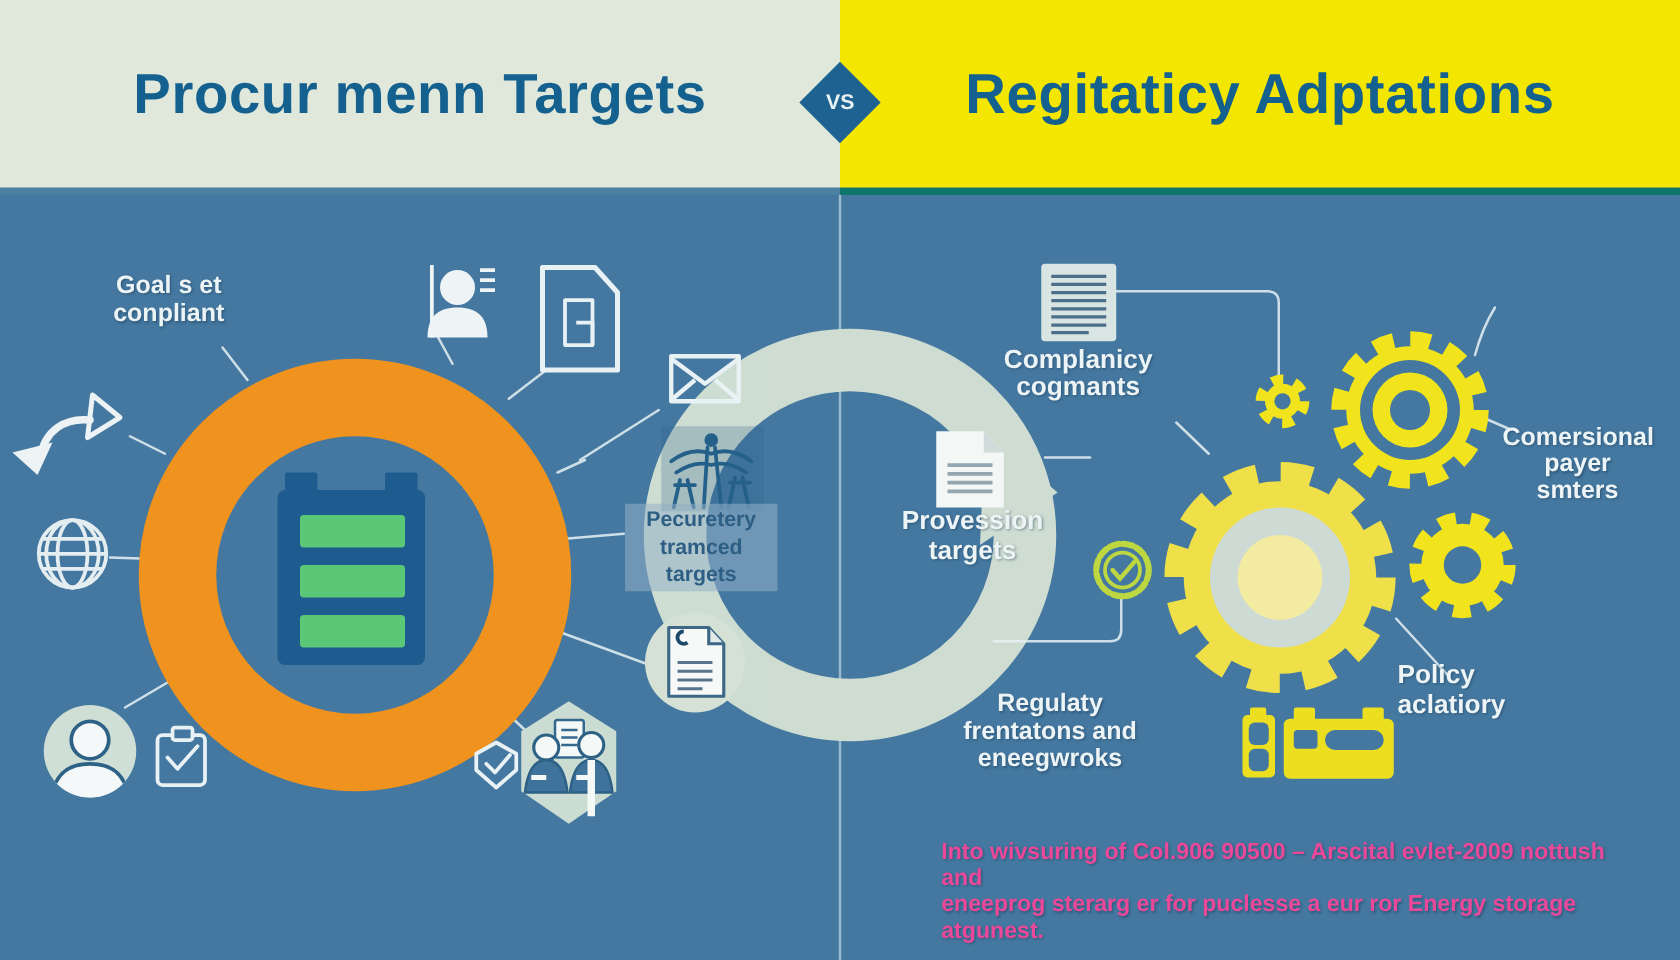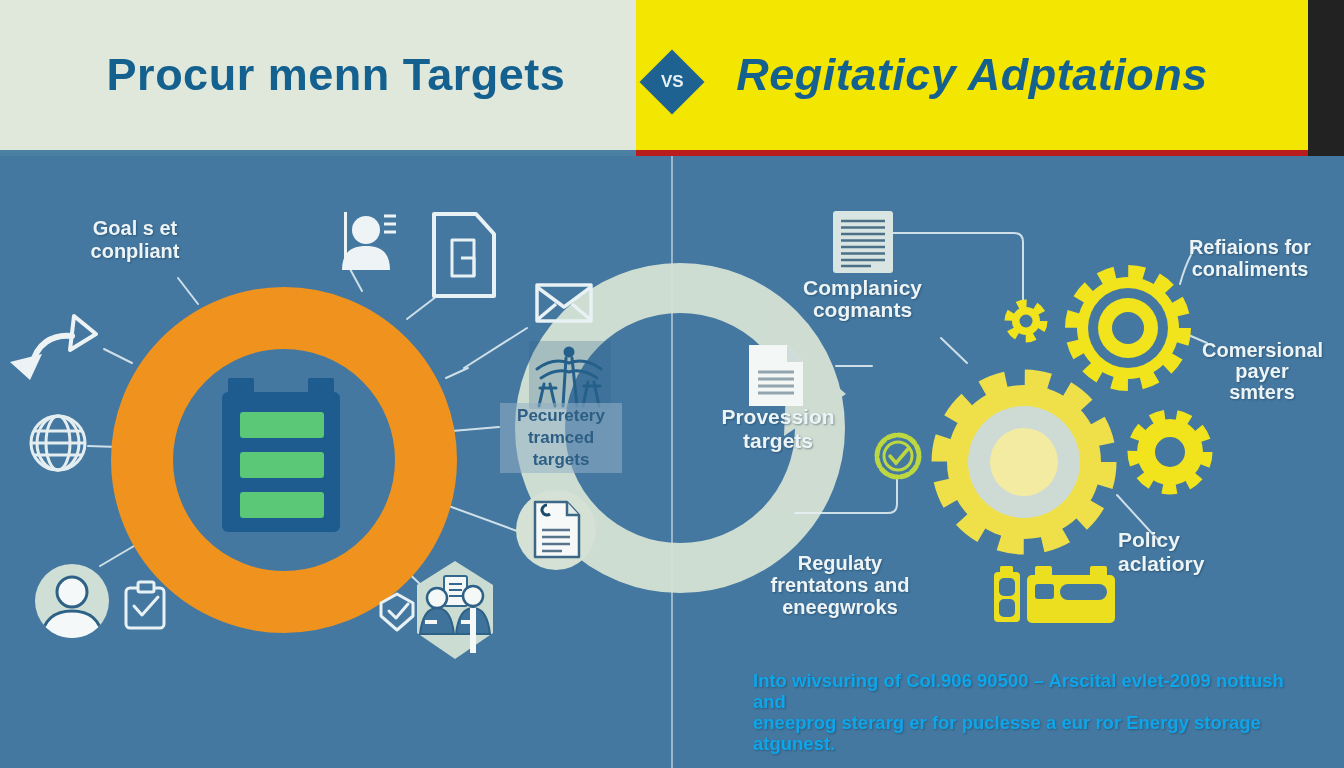"Regitaticy Adptations" .hdr-right { border-bottom: 6px solid #b91c1c -> 6px solid #0f766e; font-style: italic -> none; left: 636px -> 672px }
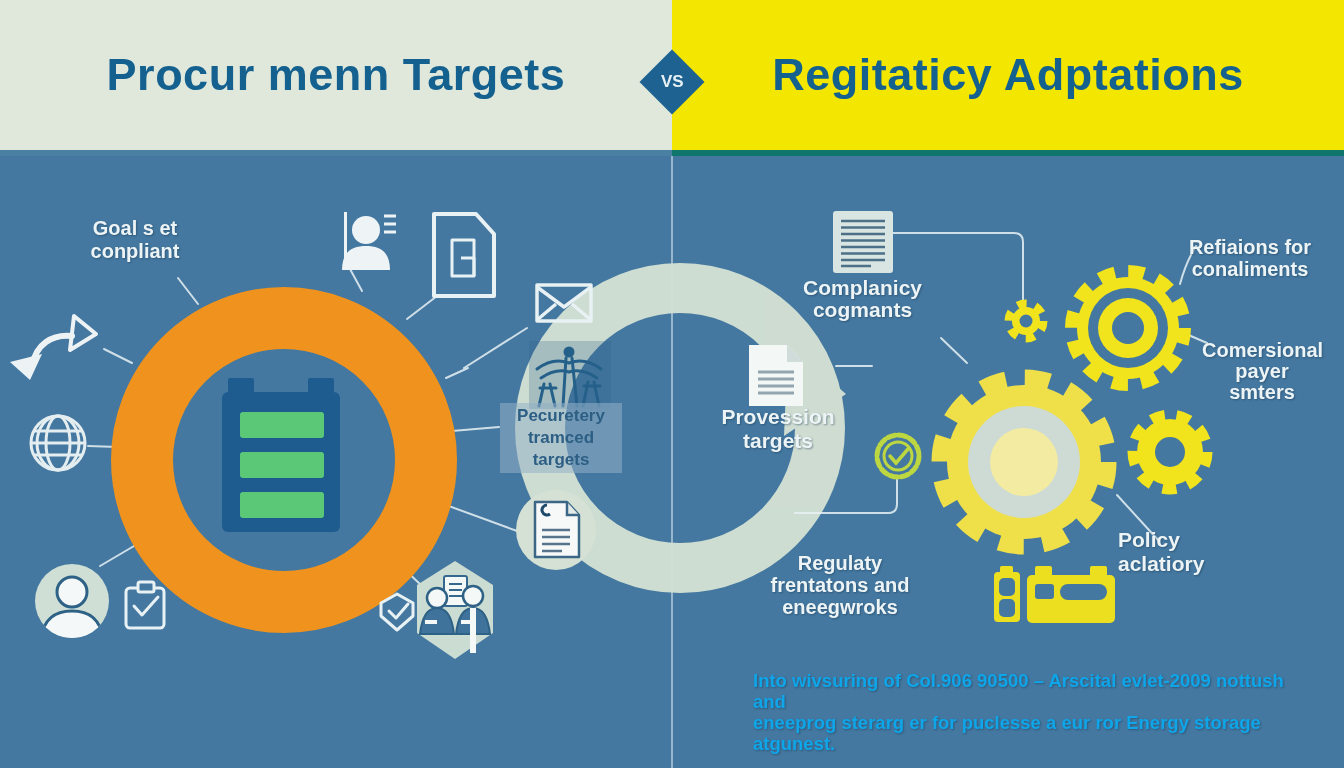"Refiaions for" div.lbl { html: <div> <span>Refiaions for</span> <span>conaliments</span> </div> -> none }
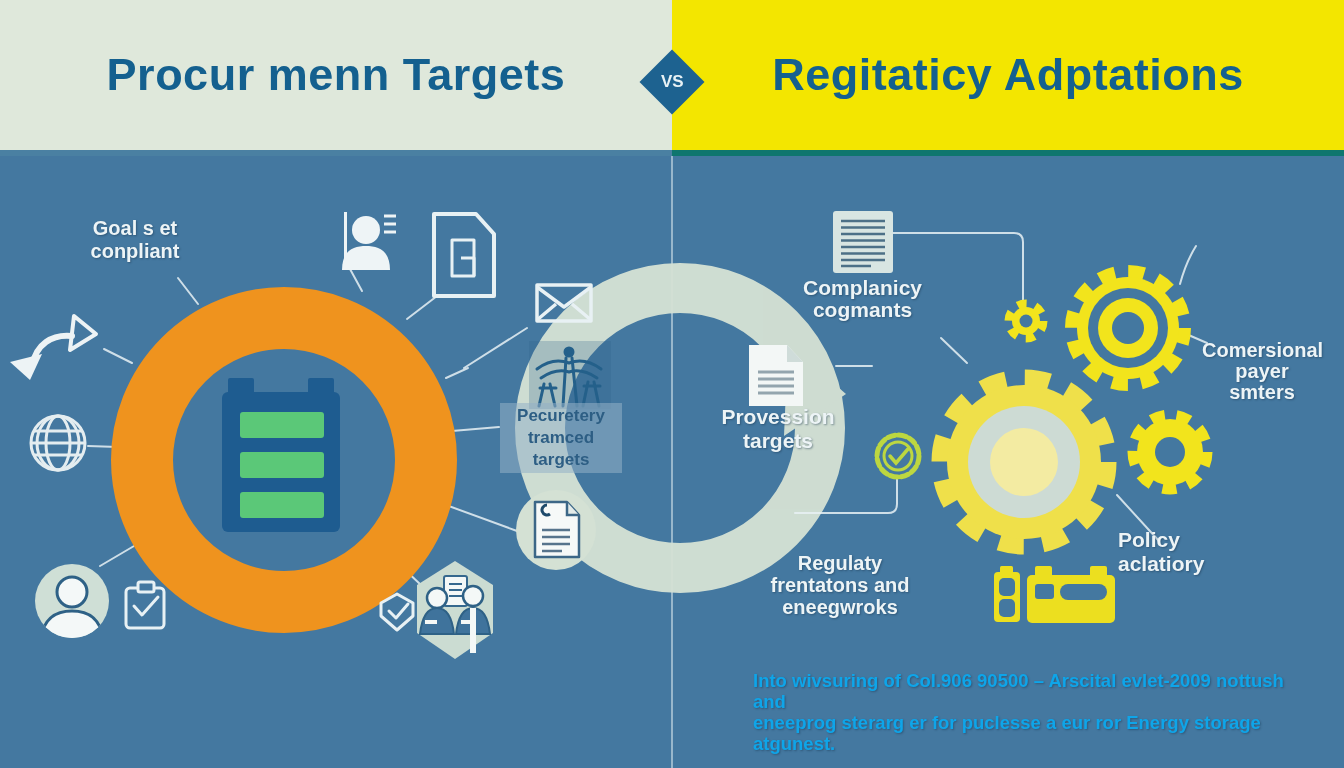"Into wivsuring of Col.906 90500" .lbl-footer { color: #0ea5e9 -> #ec4899 }
